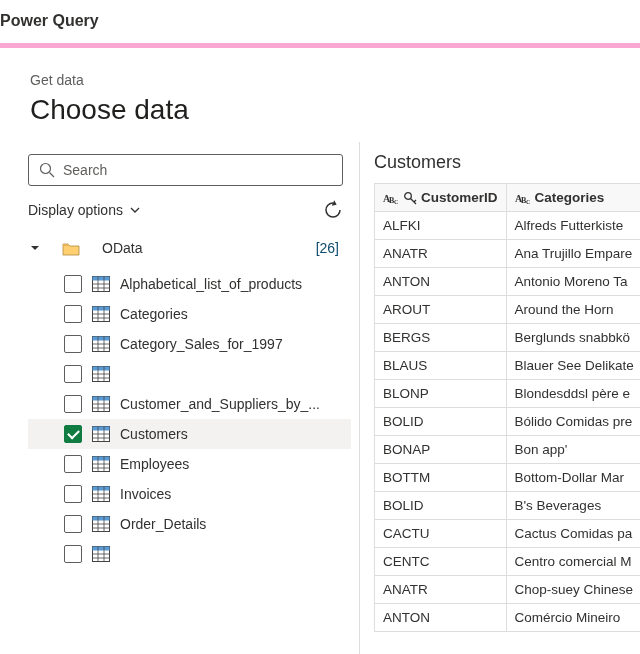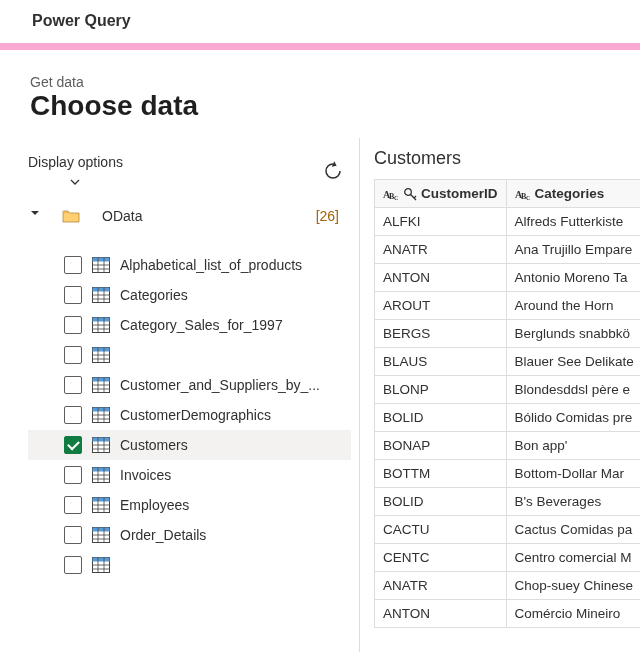"Power Query" .title-bar { border-bottom: 7px solid #f9a8d4 -> 5px solid #f9a8d4; padding: 12px 32px 13px -> 12px 0 13px }
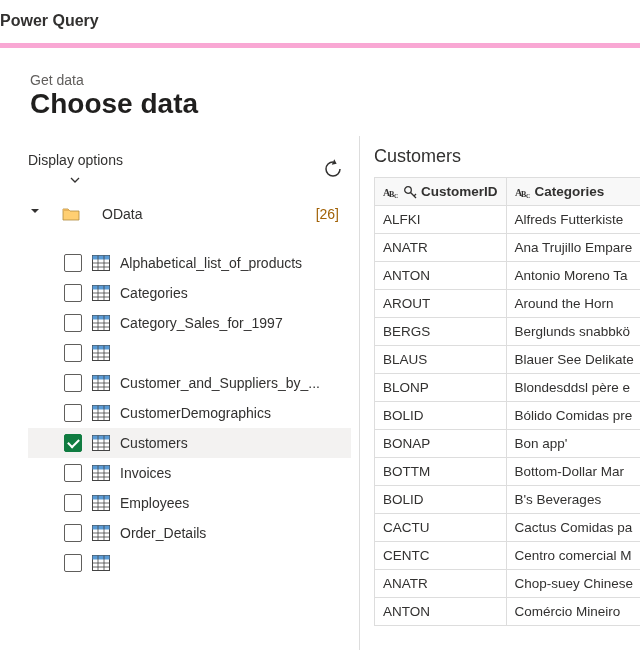"Get data" .subtitle { margin-bottom: none -> 6px }
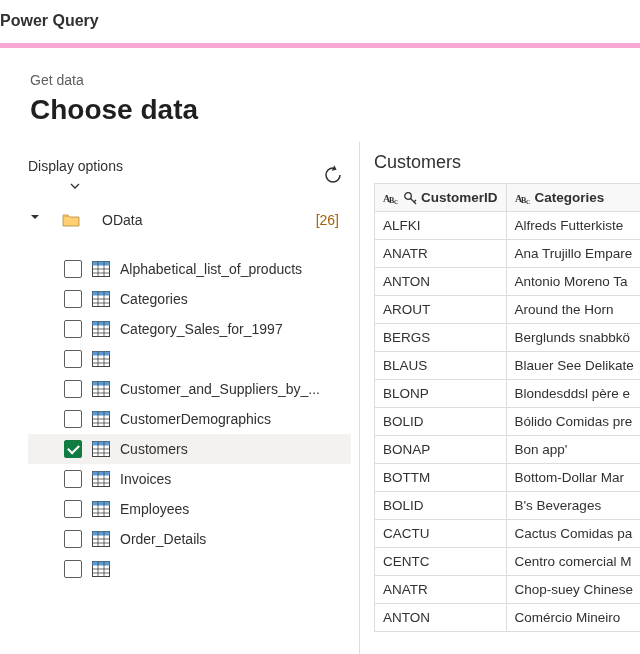"Choose data" .heading { font-weight: 700 -> 400 }
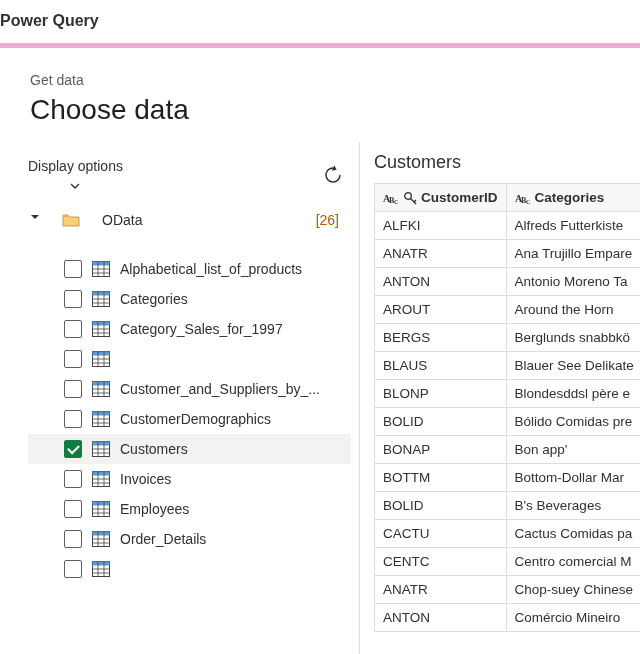"Search" div.search-box { html: none -> <div> <svg> <circle></circle> <line></line> </svg> <input> </div> }
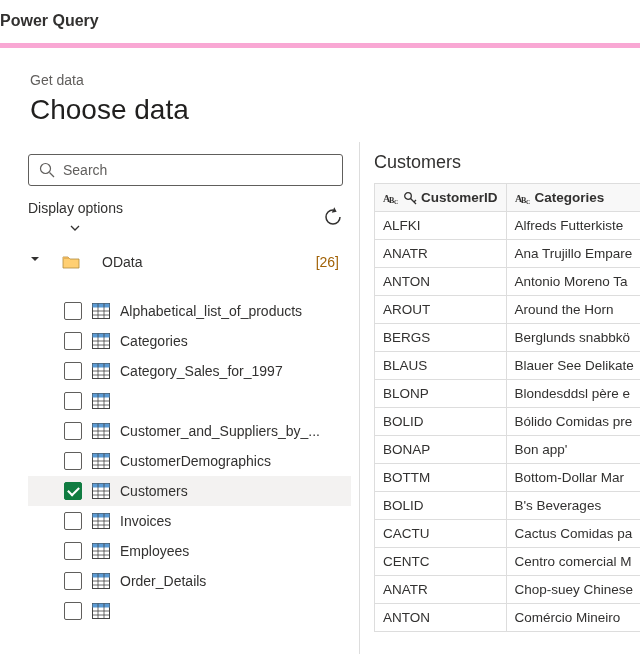"Display options" .display-options { flex-direction: column -> none }
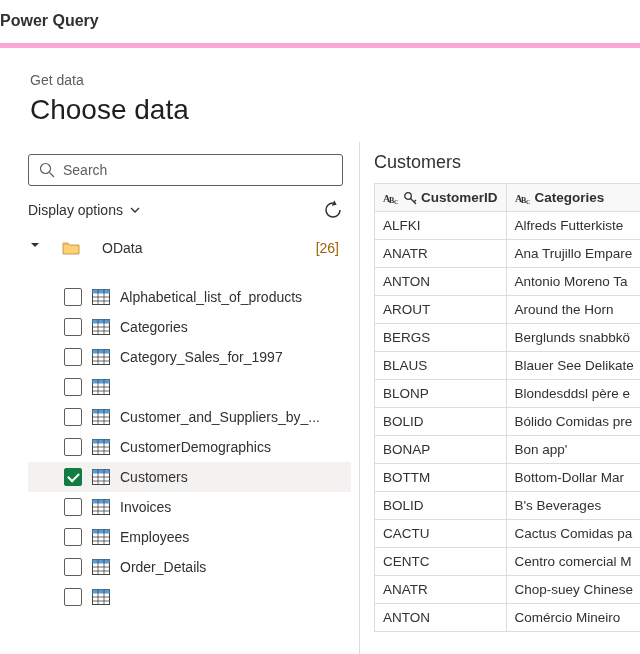"OData" .tree-root { align-items: flex-start -> center }
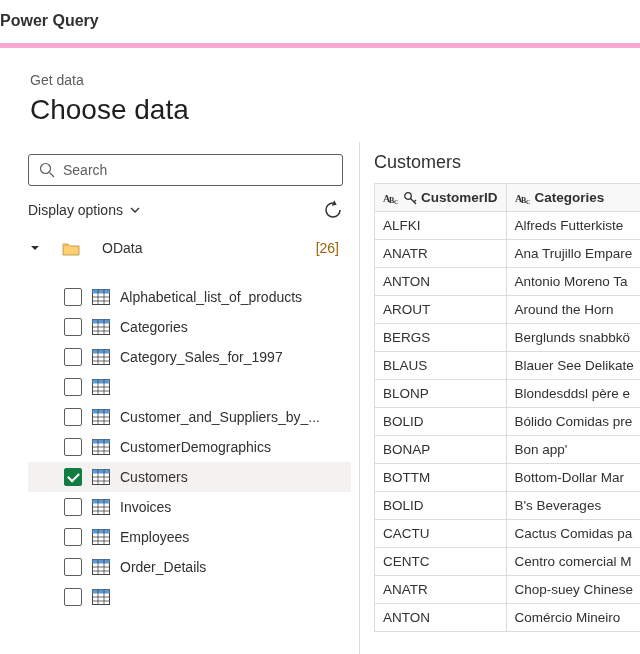"[26]" .tree-root .count { color: #a16207 -> #0c4a6e }
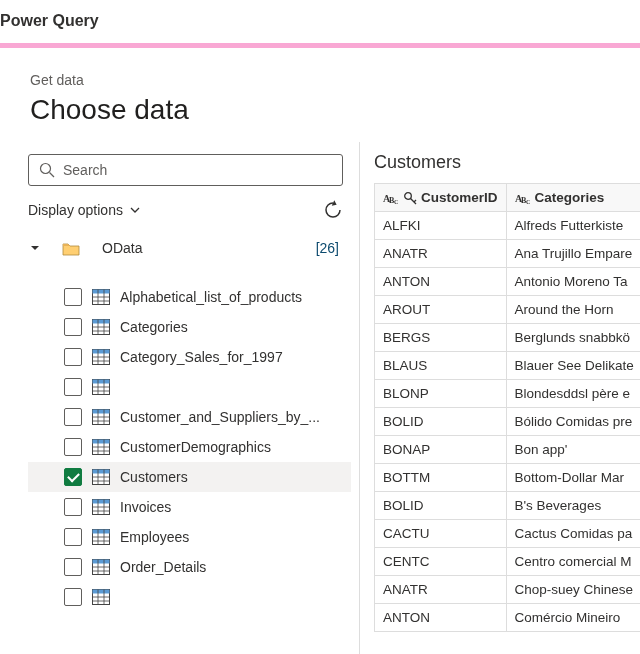"Alphabetical_list_of_products" .tree-children { margin-top: 20px -> 7px }
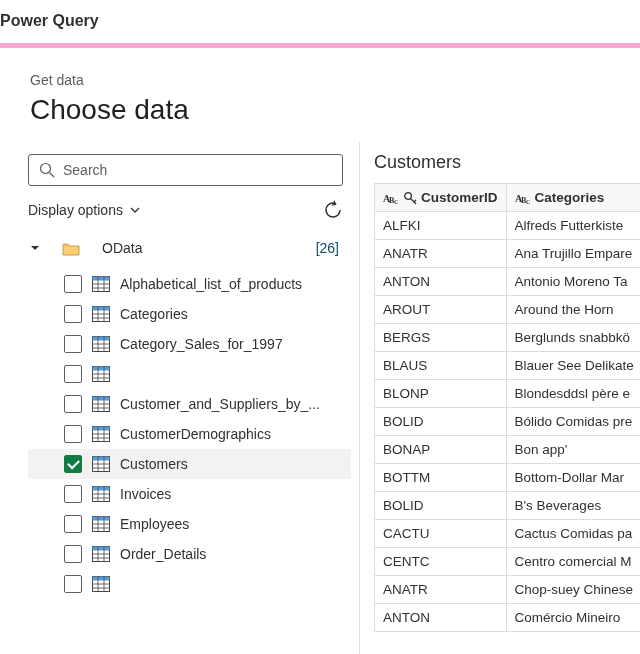"CustomerDemographics" div.tree-item { html: <div> <span></span> <svg> <rect></rect> <rect></rect> <line></line> <line></line> <line></line> <line></line> </svg> <span>CustomerDemographics</span> </div> -> none }
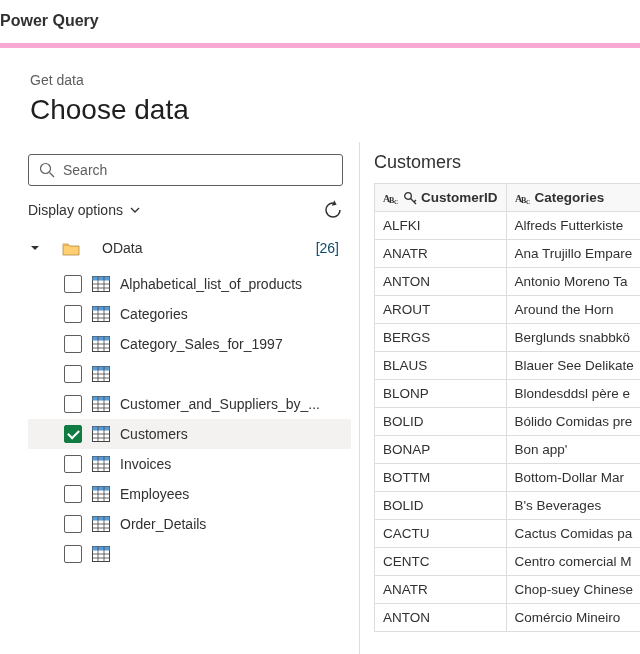"Invoices" div.tree-item { order: before "Employees" -> after "Employees" }
